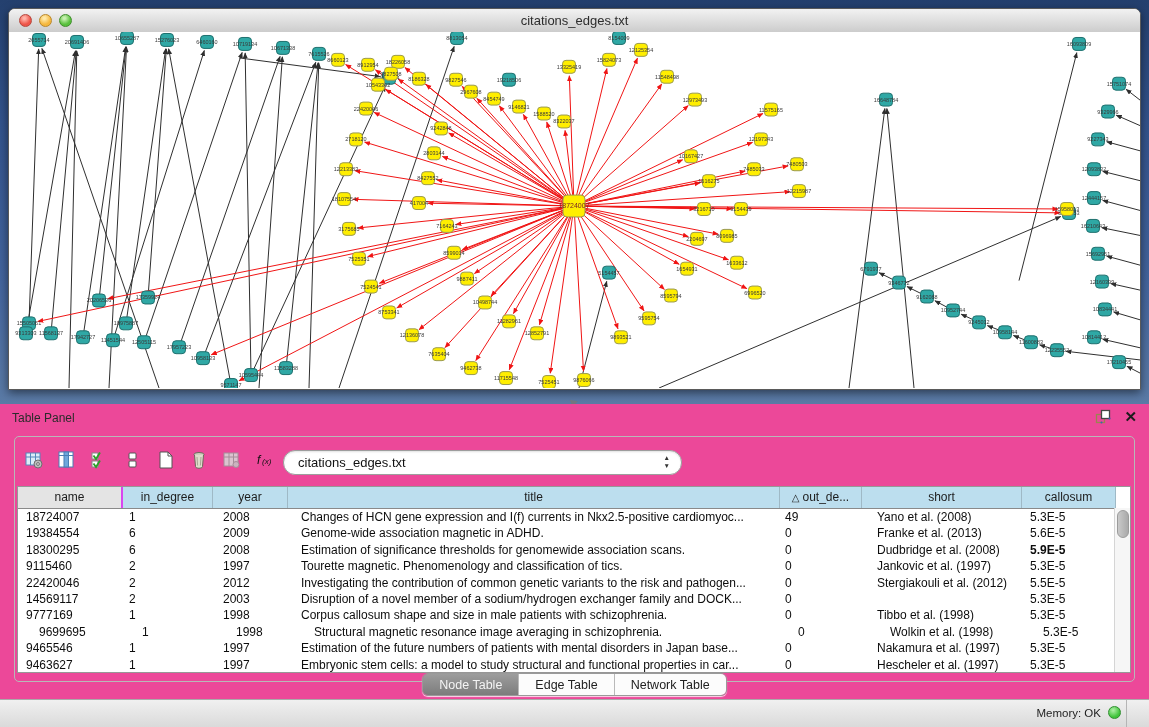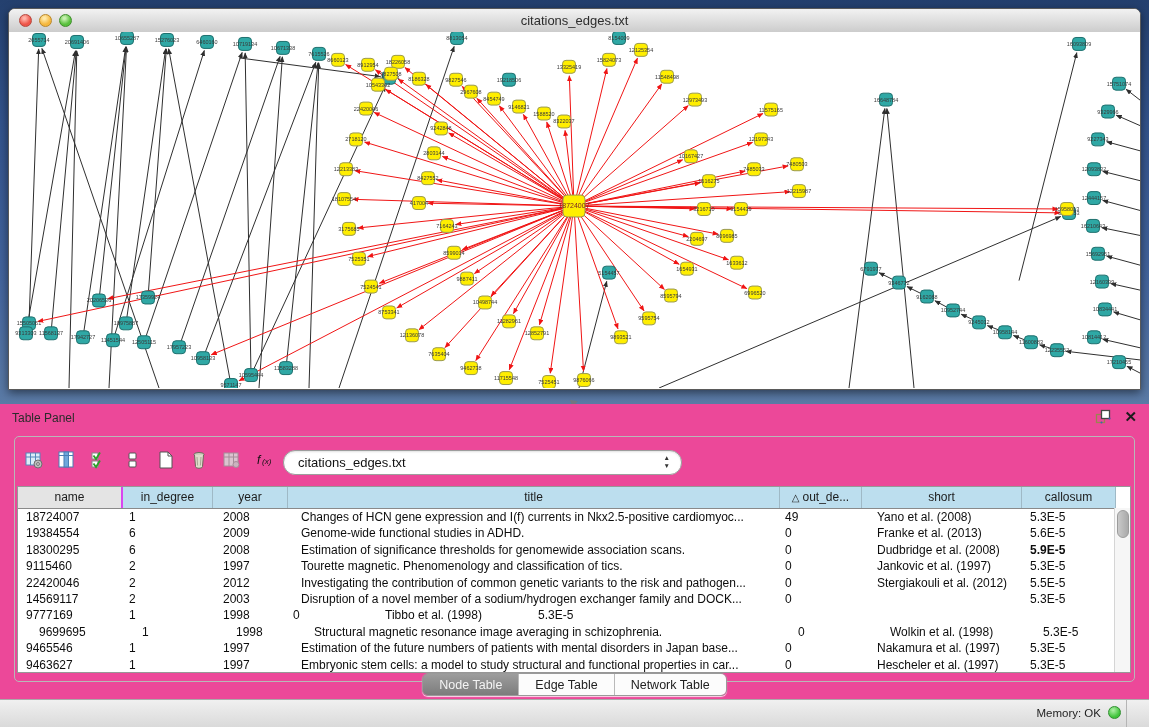"Genome-wide functional studies in ADHD." div.td { text: functional studies -> association magnetic }
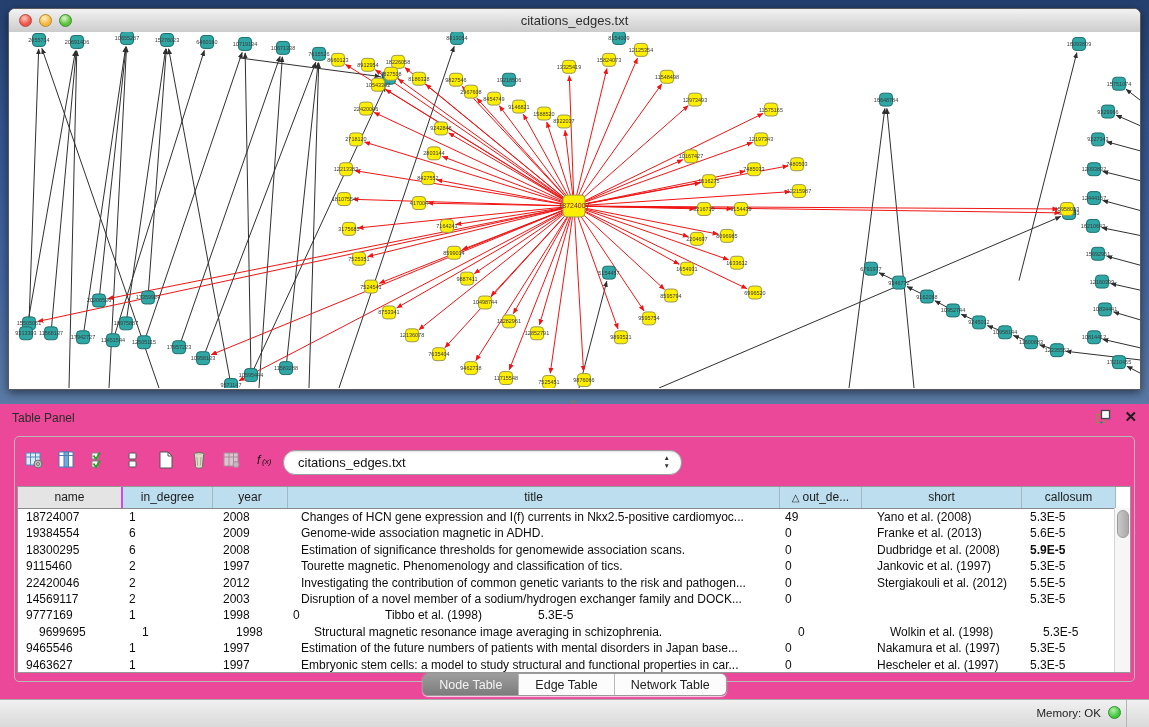"Corpus callosum shape and size" div.td { html: none -> <div>Corpus callosum shape and size in male patients with schizophrenia.</div> }
